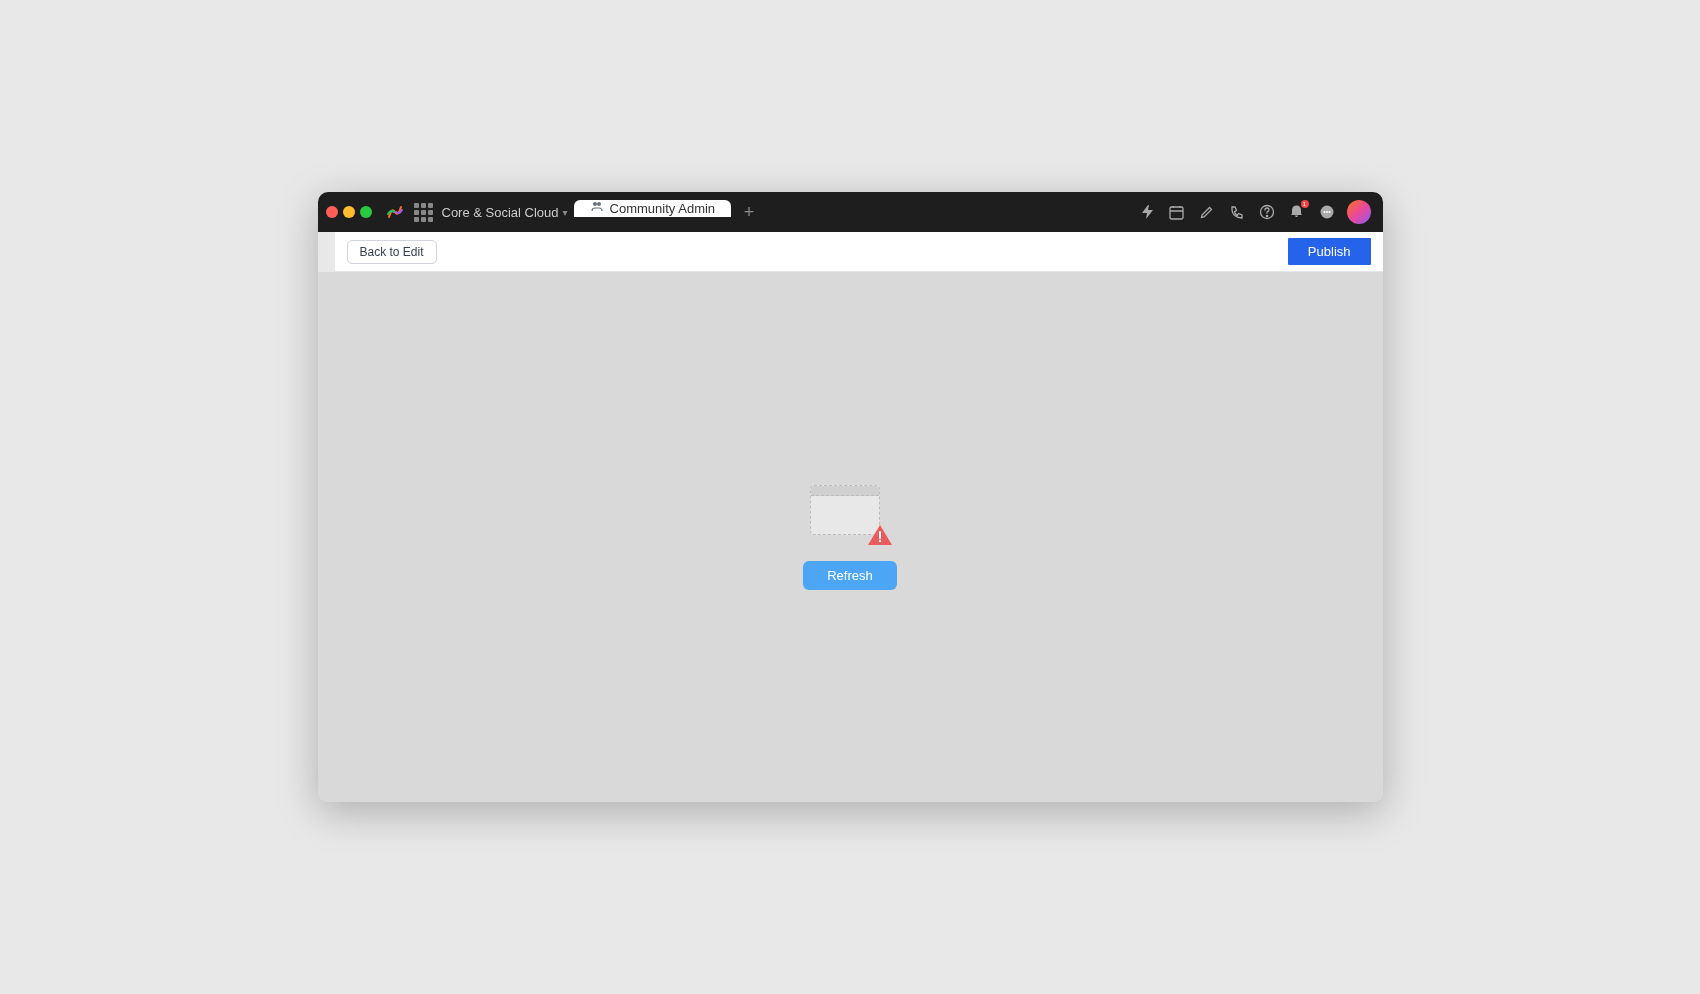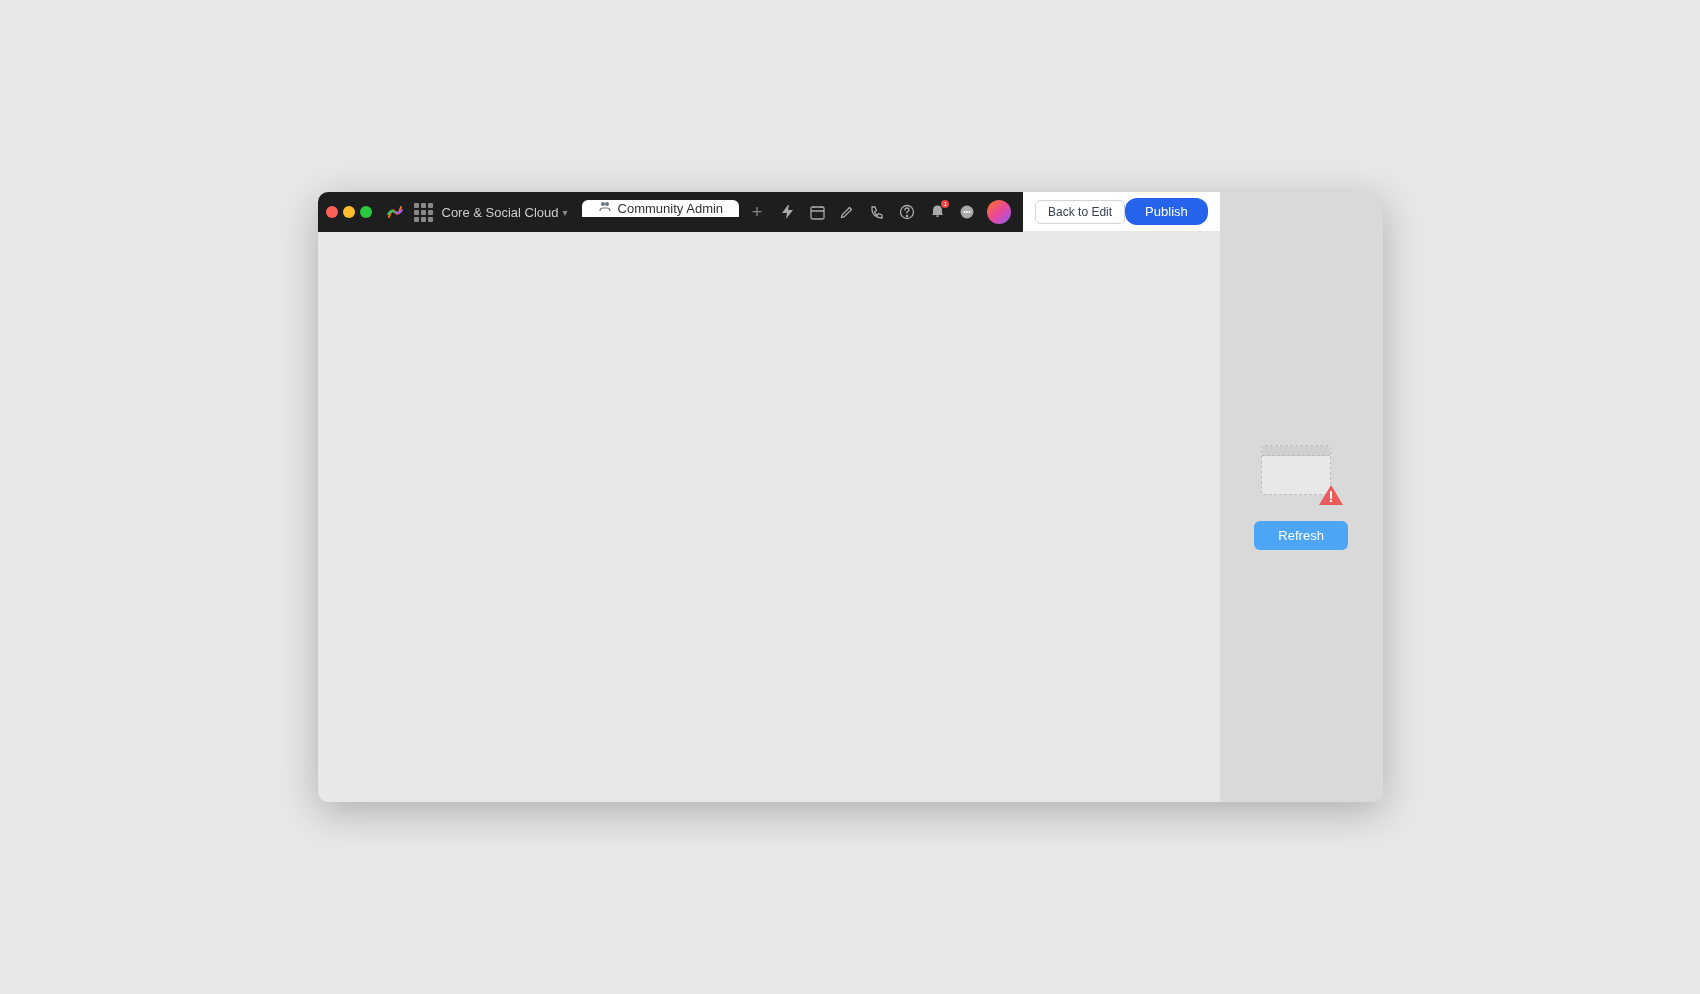"Core & Social Cloud" .browser-window { flex-direction: row -> column }
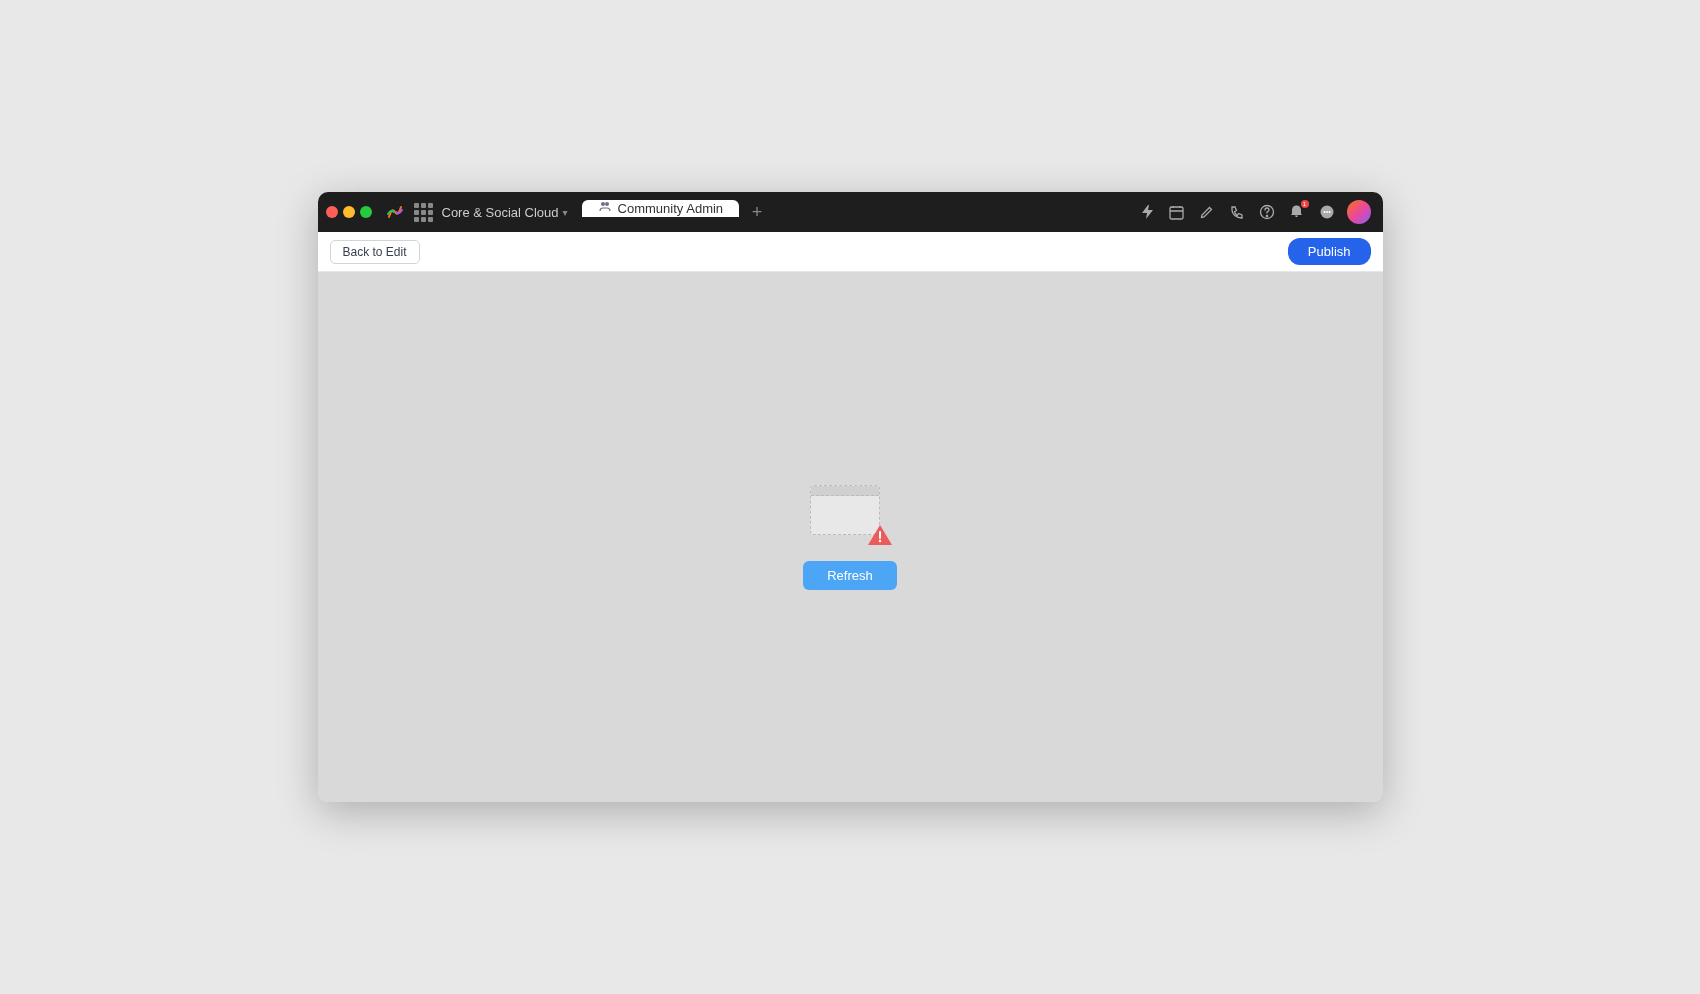"Community Admin" .tab-bar { margin-left: 8px -> none }
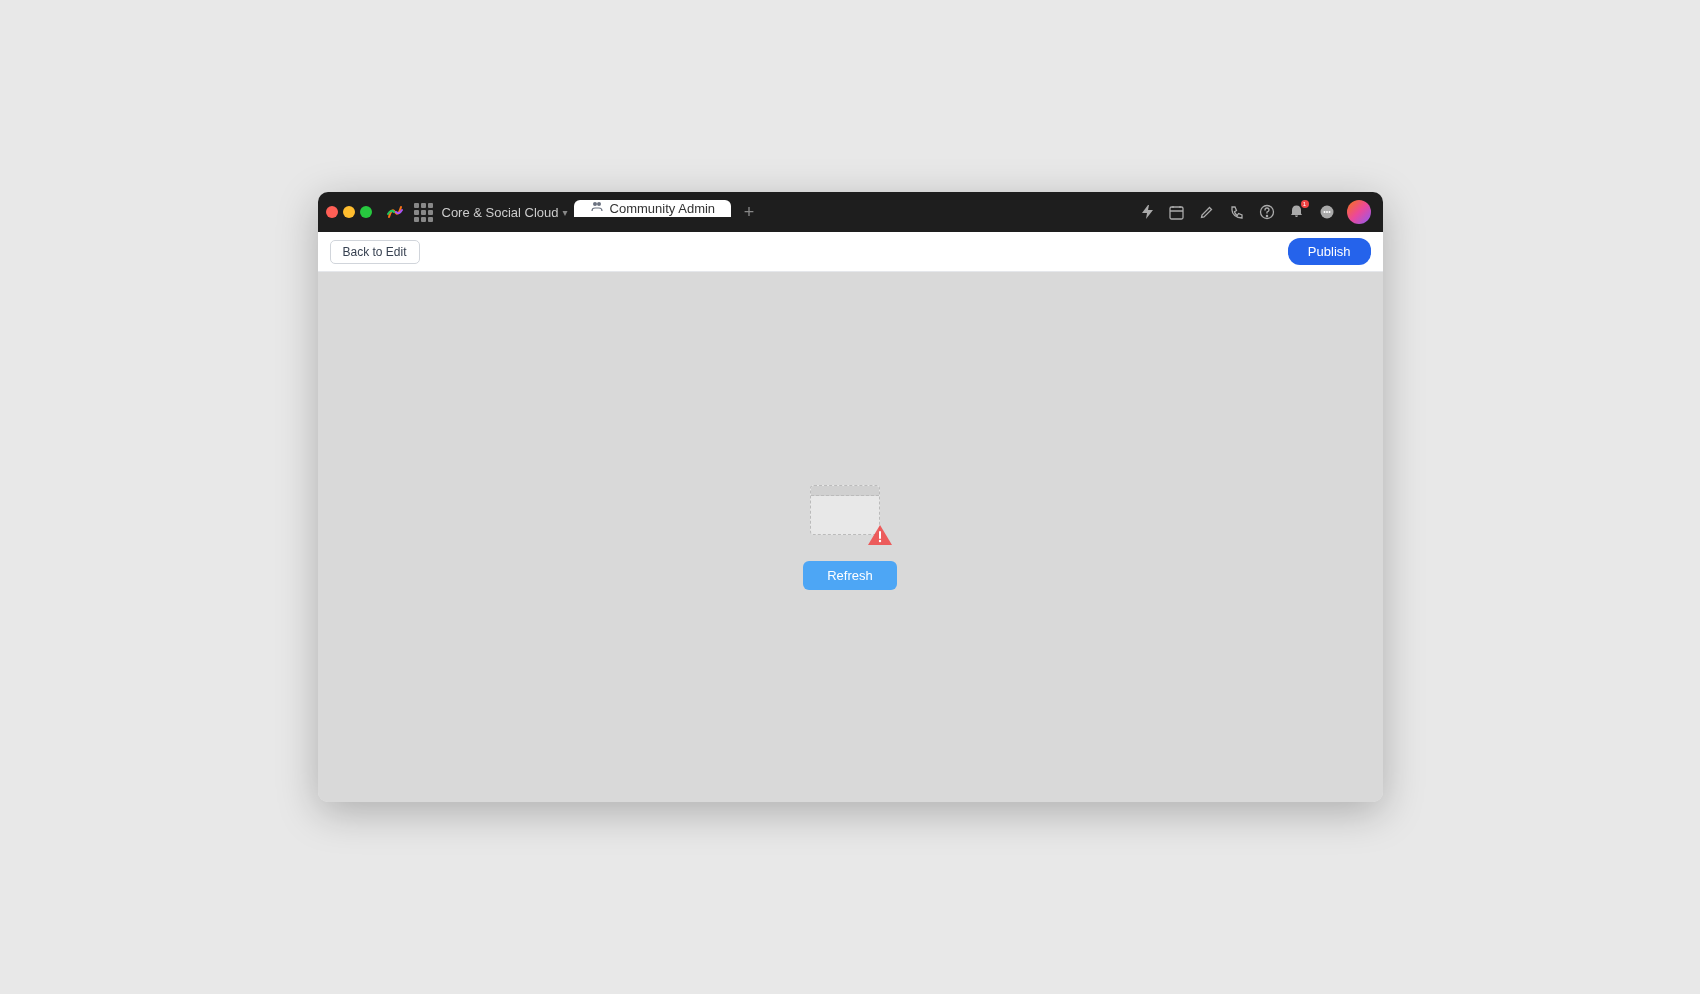"Back to Edit" .toolbar { margin-left: none -> 17px }
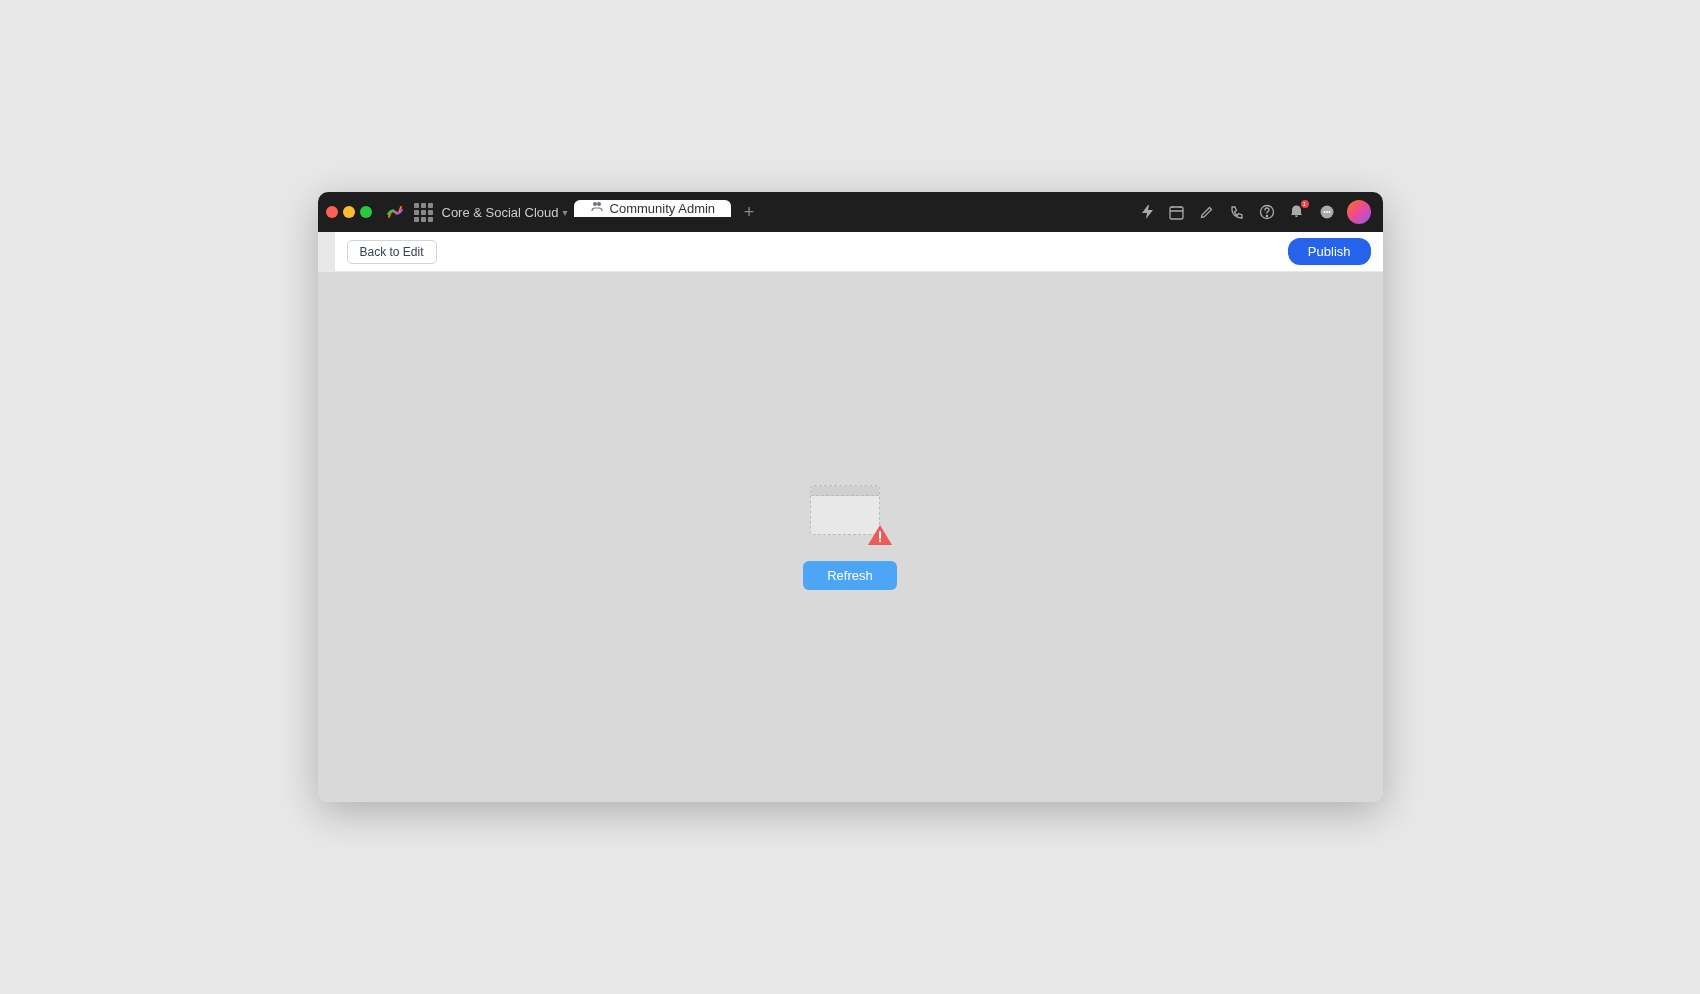"Publish" .publish-btn { border-radius: 12px -> 1px }
